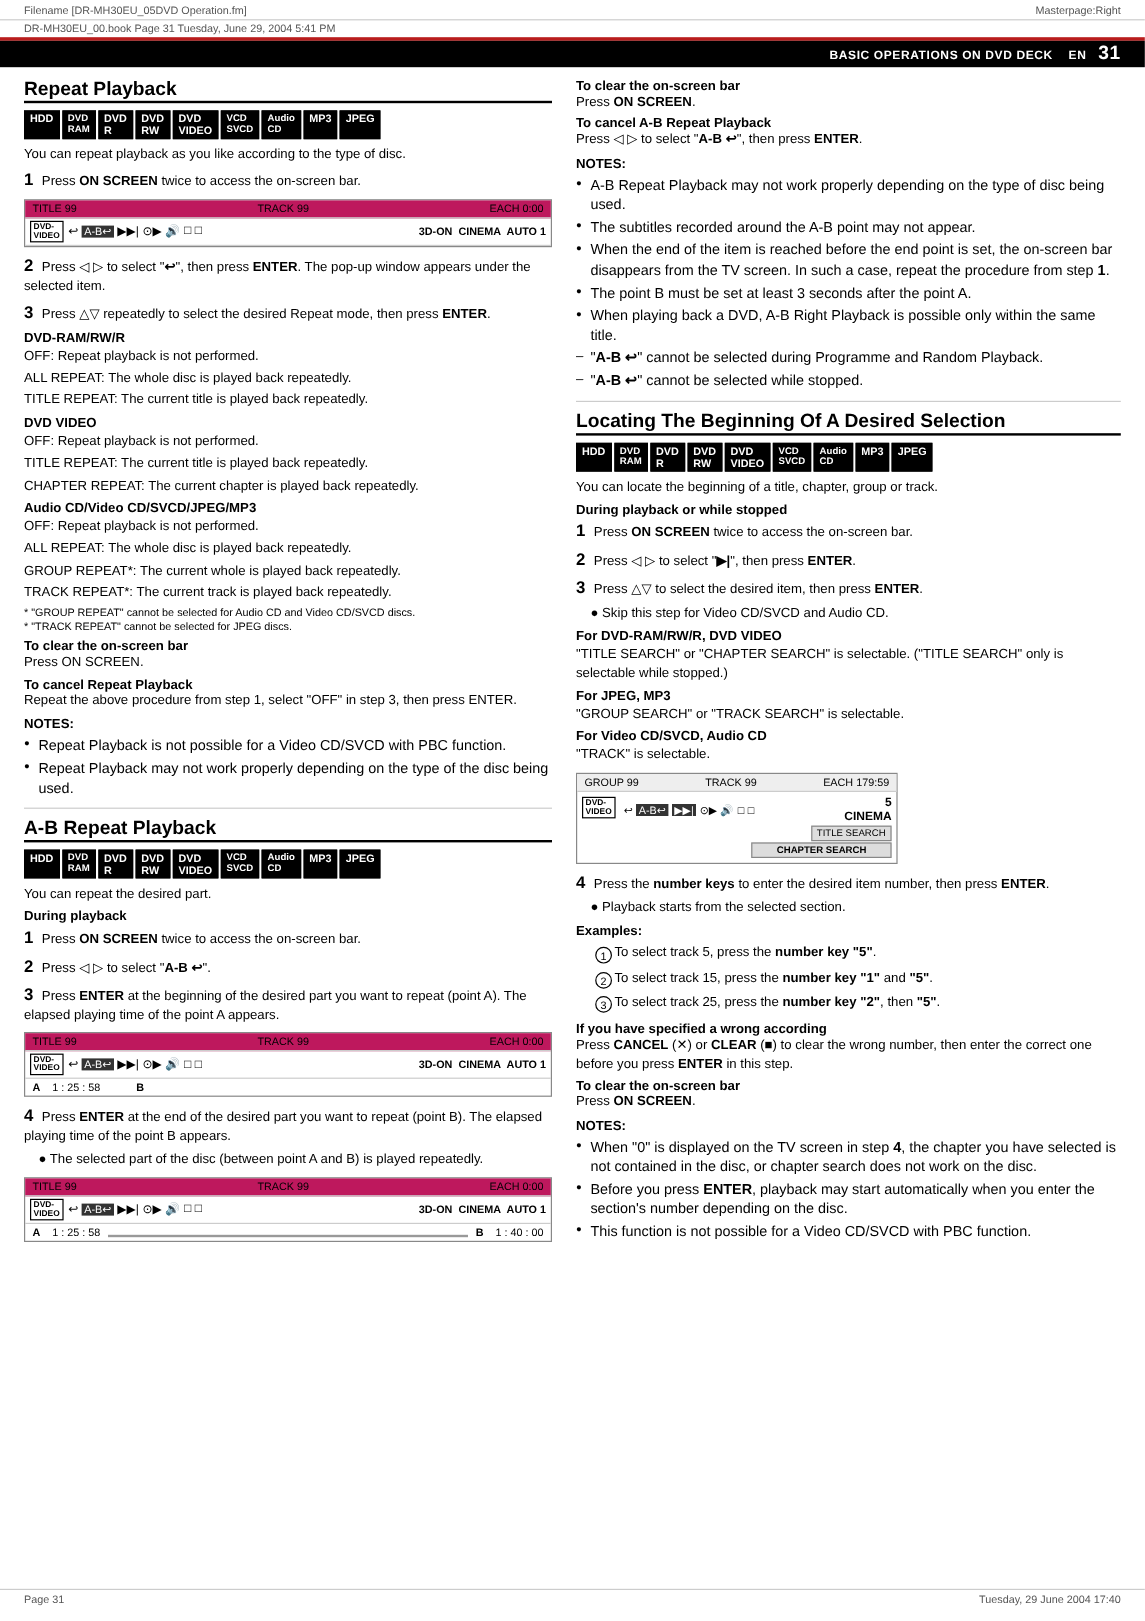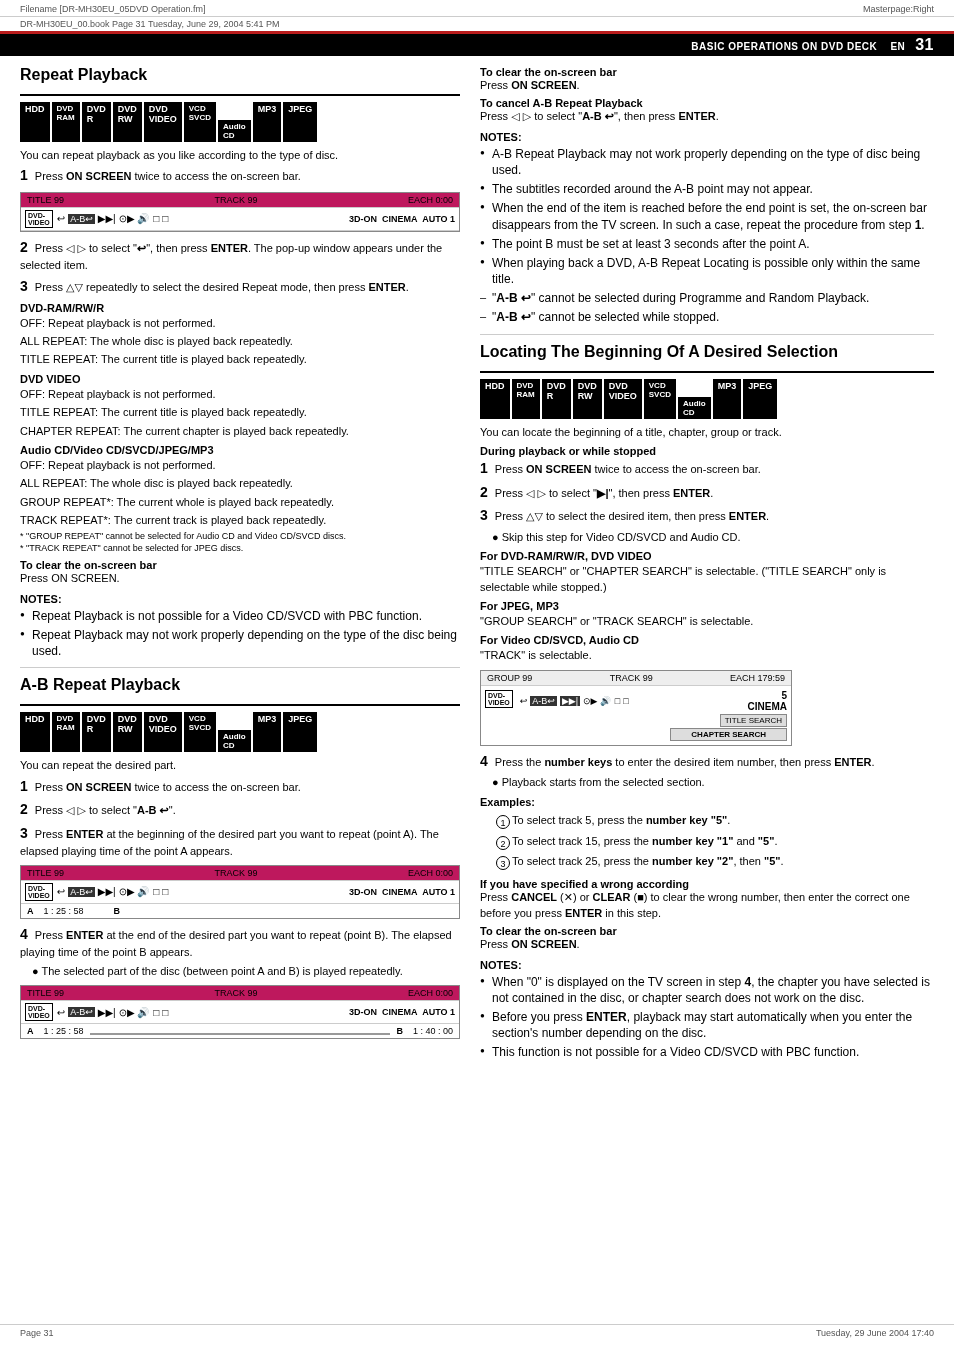"Repeat Playback" .section-heading { padding-bottom: 10px -> 0 }
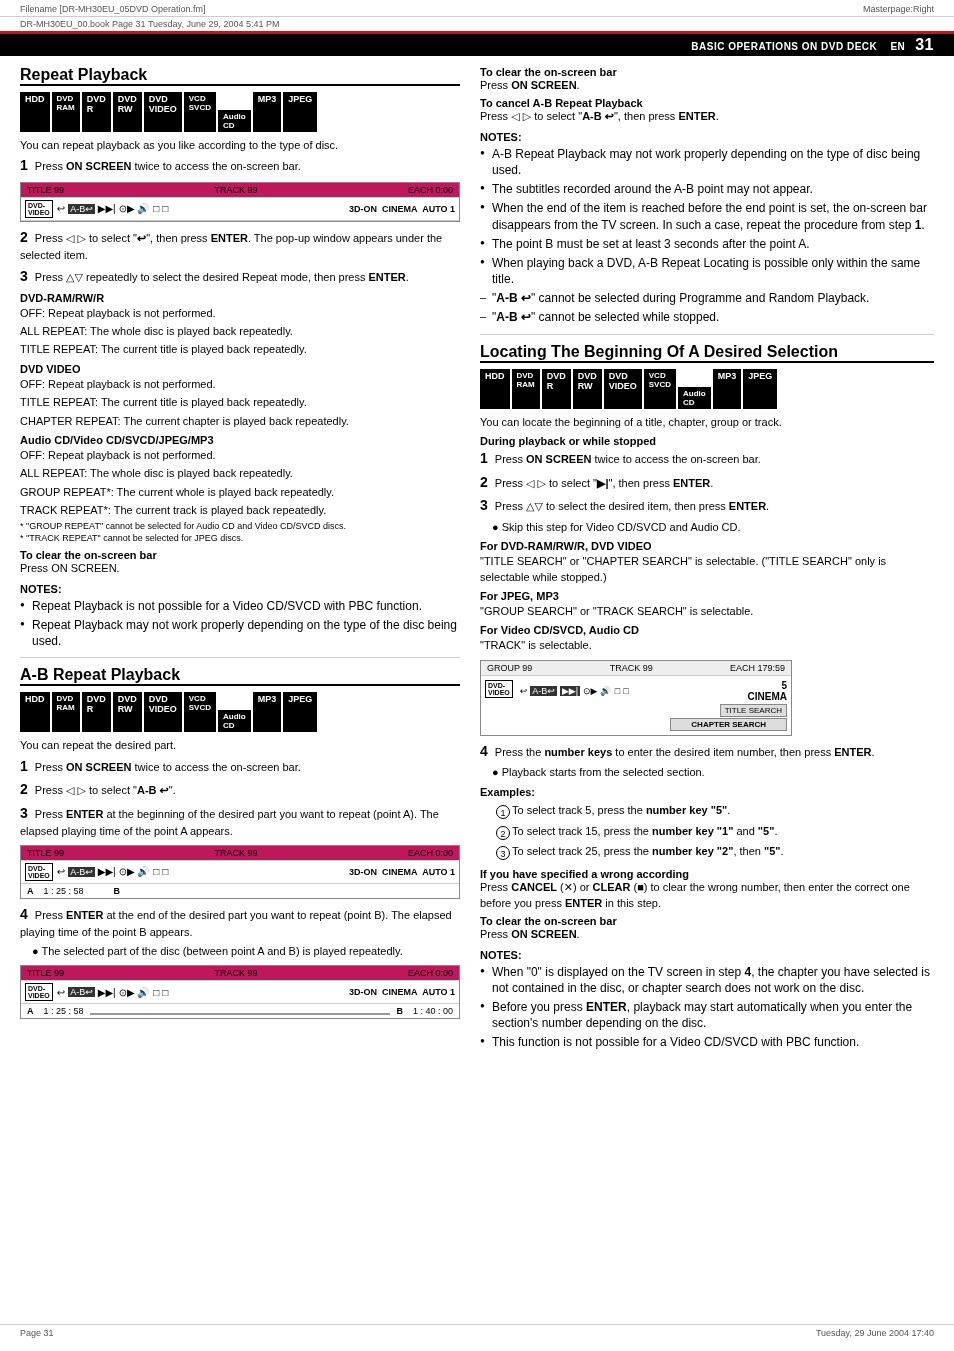"Audio" .badge-audiocd { margin-top: 18px -> none }
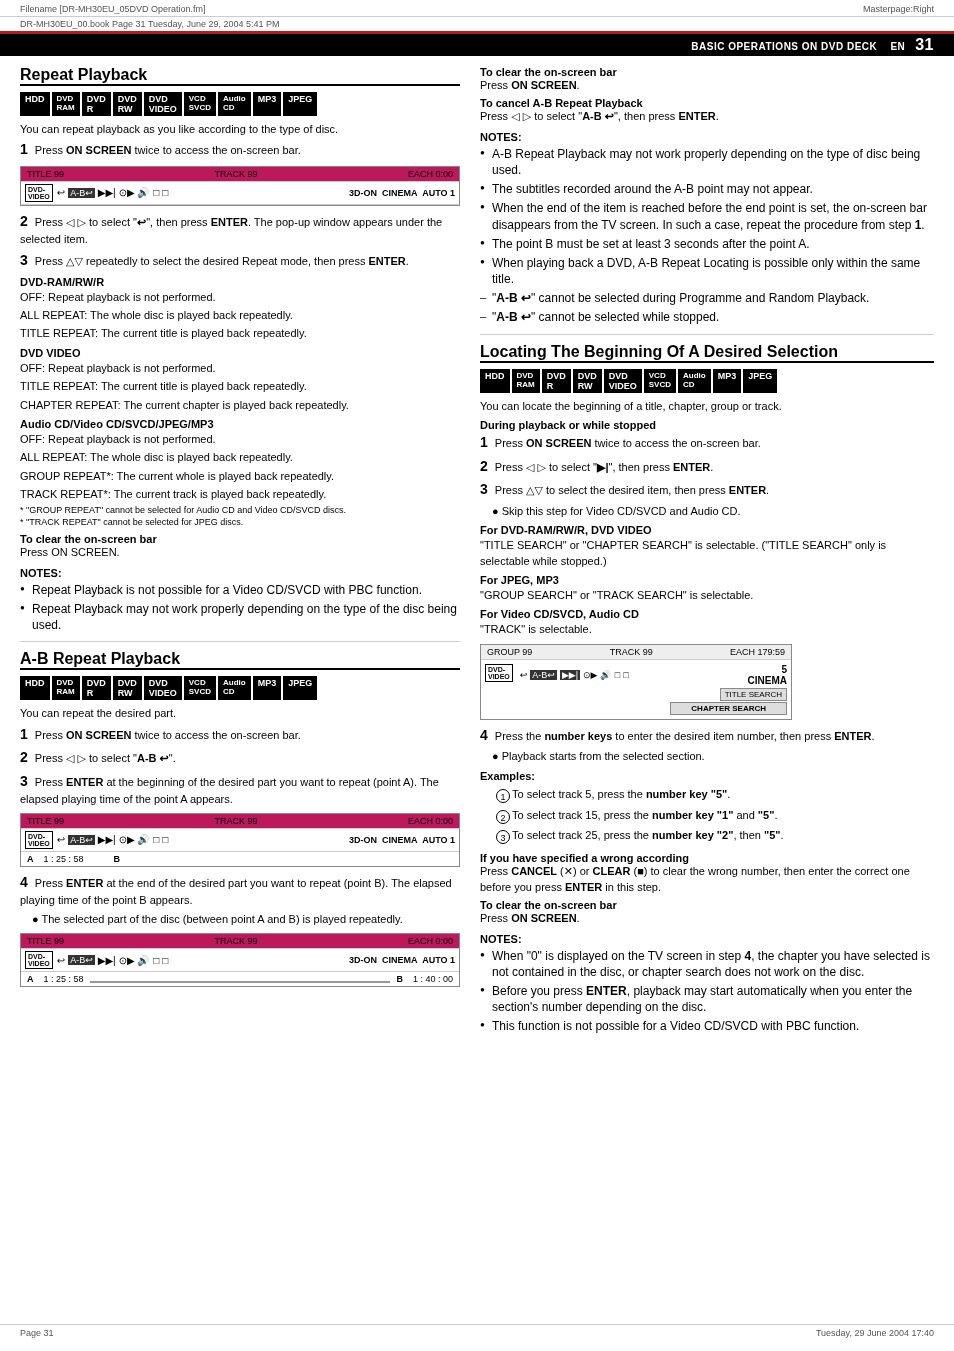"When playing back a DVD," li { text: Repeat Locating -> Right Playback }
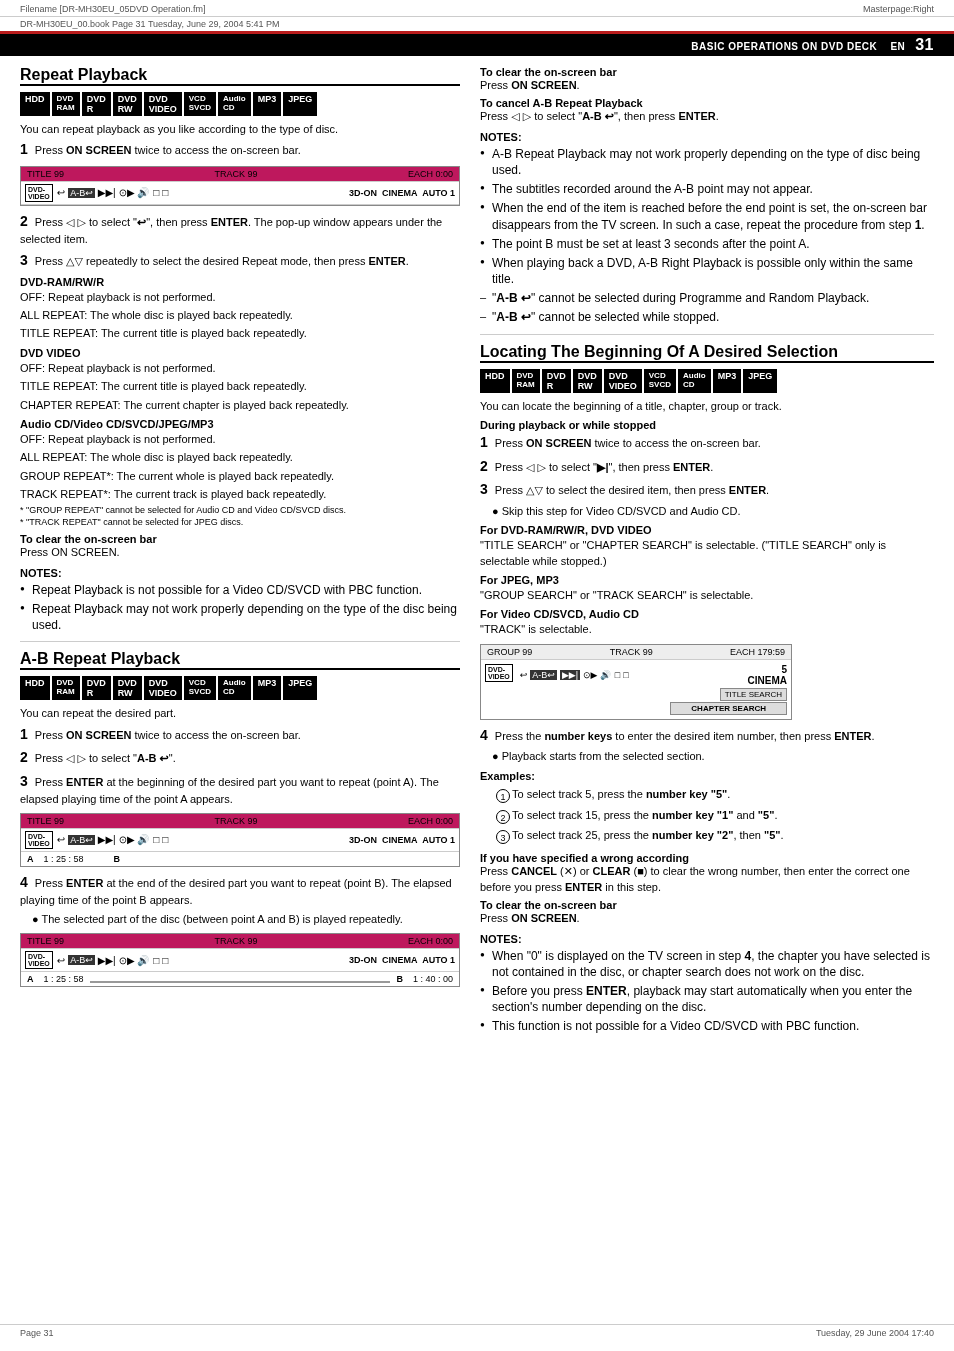"To cancel Repeat Playback" div.todo-item { html: none -> <div> <span>To cancel Repeat Playback</span><br> <span>Repeat the above procedure from step 1, select "OFF" in step 3, then press ENTER.</span> </div> }
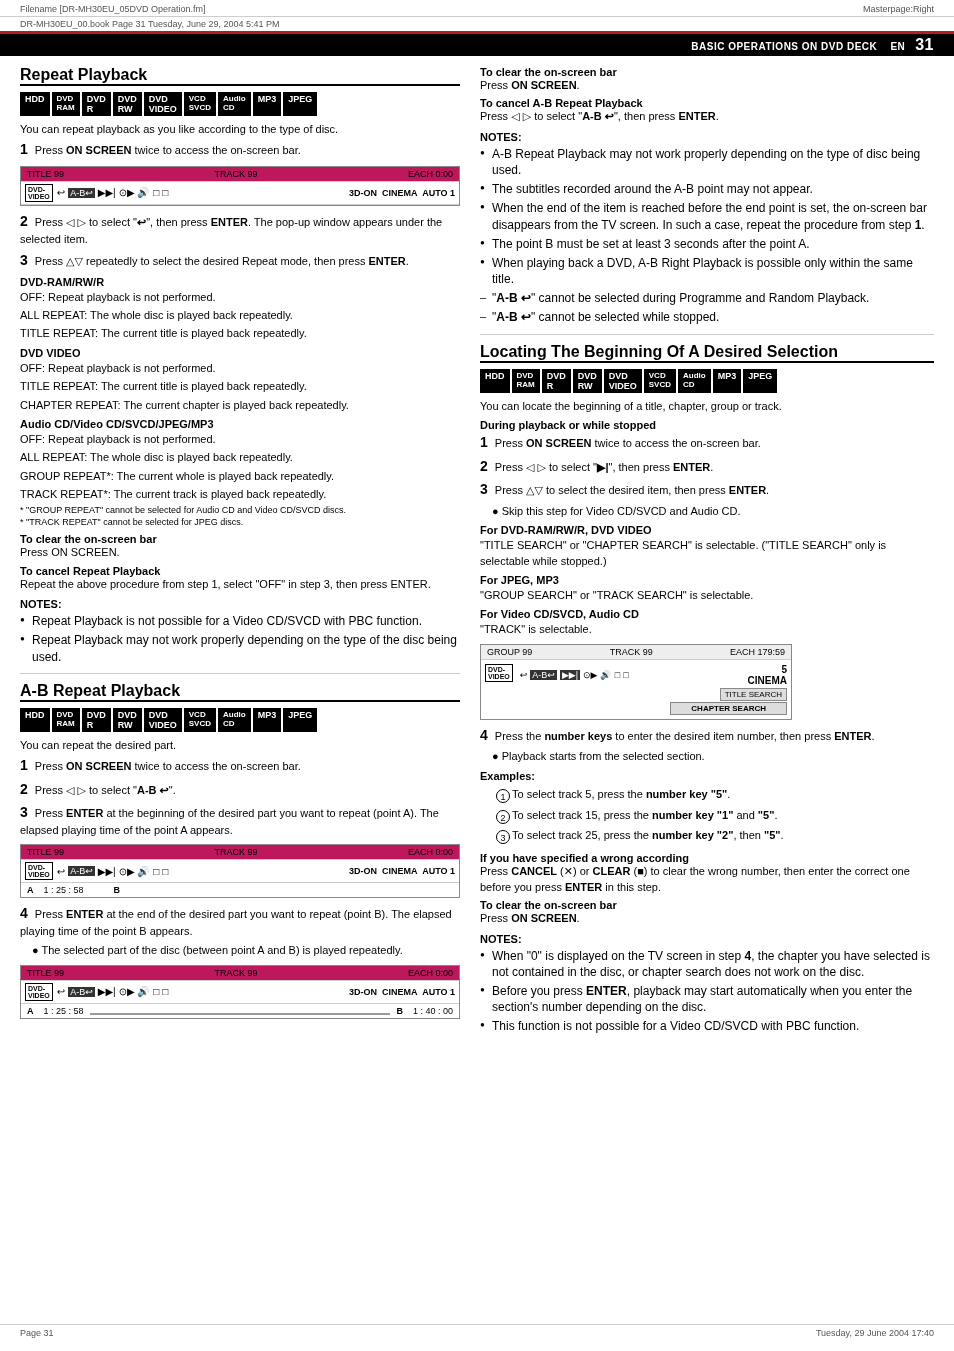"GROUP 99" .osd-locate-box { width: 312px -> 268px }
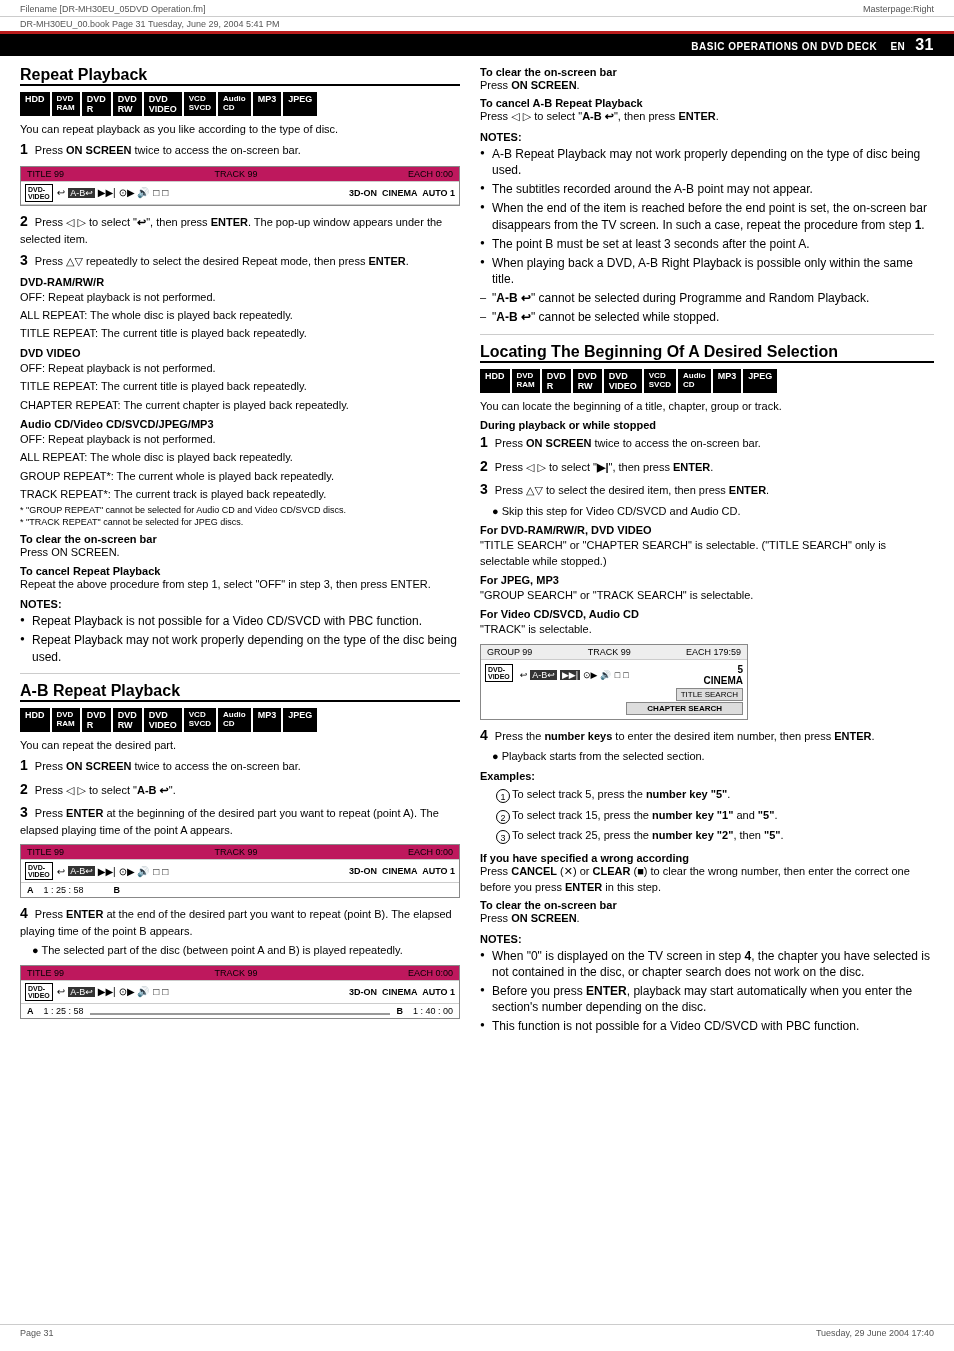"During playback" div.sub-label { html: none -> <div>During playback</div> }
